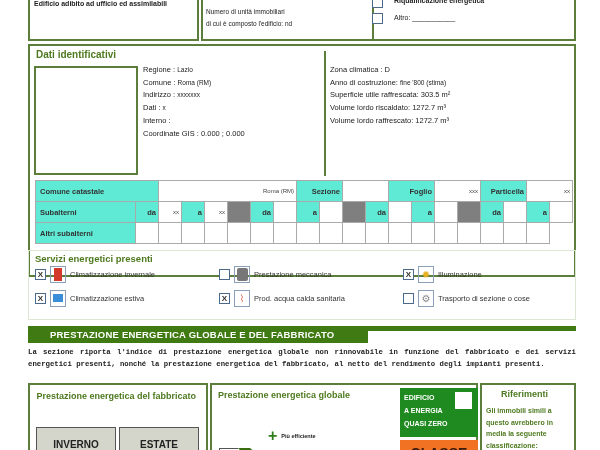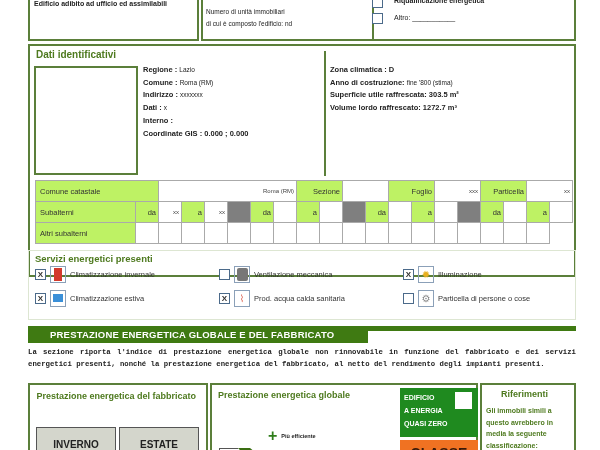"Regione :" .info-list .lbl { font-weight: bold -> normal }
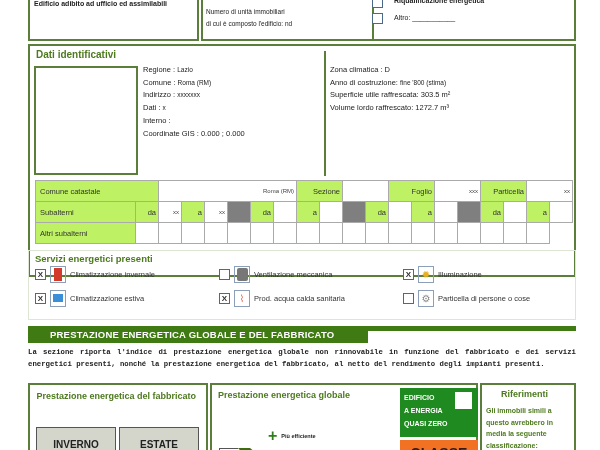"Volume lordo riscaldato: 1272.7 m³" div { html: none -> <div><span>Volume lordo riscaldato: </span><span>1272.7 m³</span></div> }
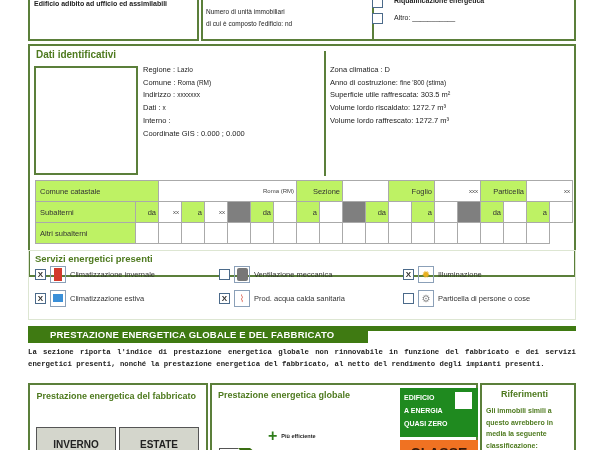"Comune catastale" #cat-table td.hdr { background: #bef264 -> #5eead4; font-weight: normal -> bold }
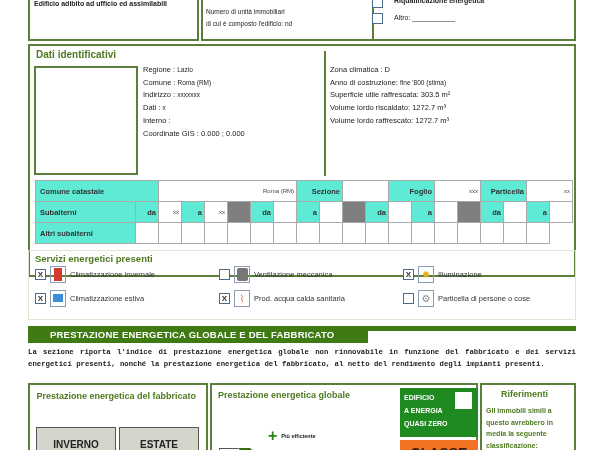"Ventilazione meccanica" span { text: Ventilazione -> Prestazione }
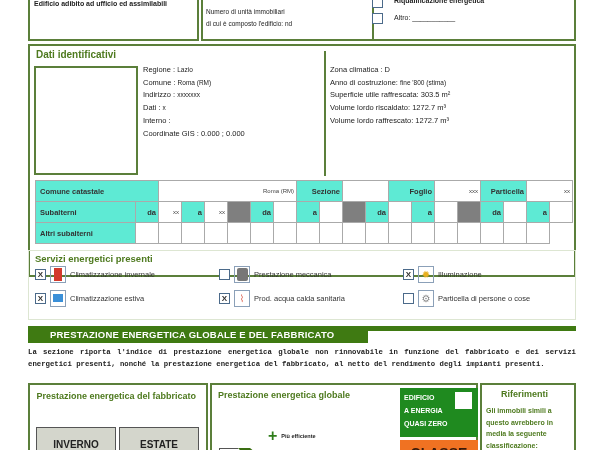"Particella di persone o cose" span { text: Particella di persone -> Trasporto di sezione }
